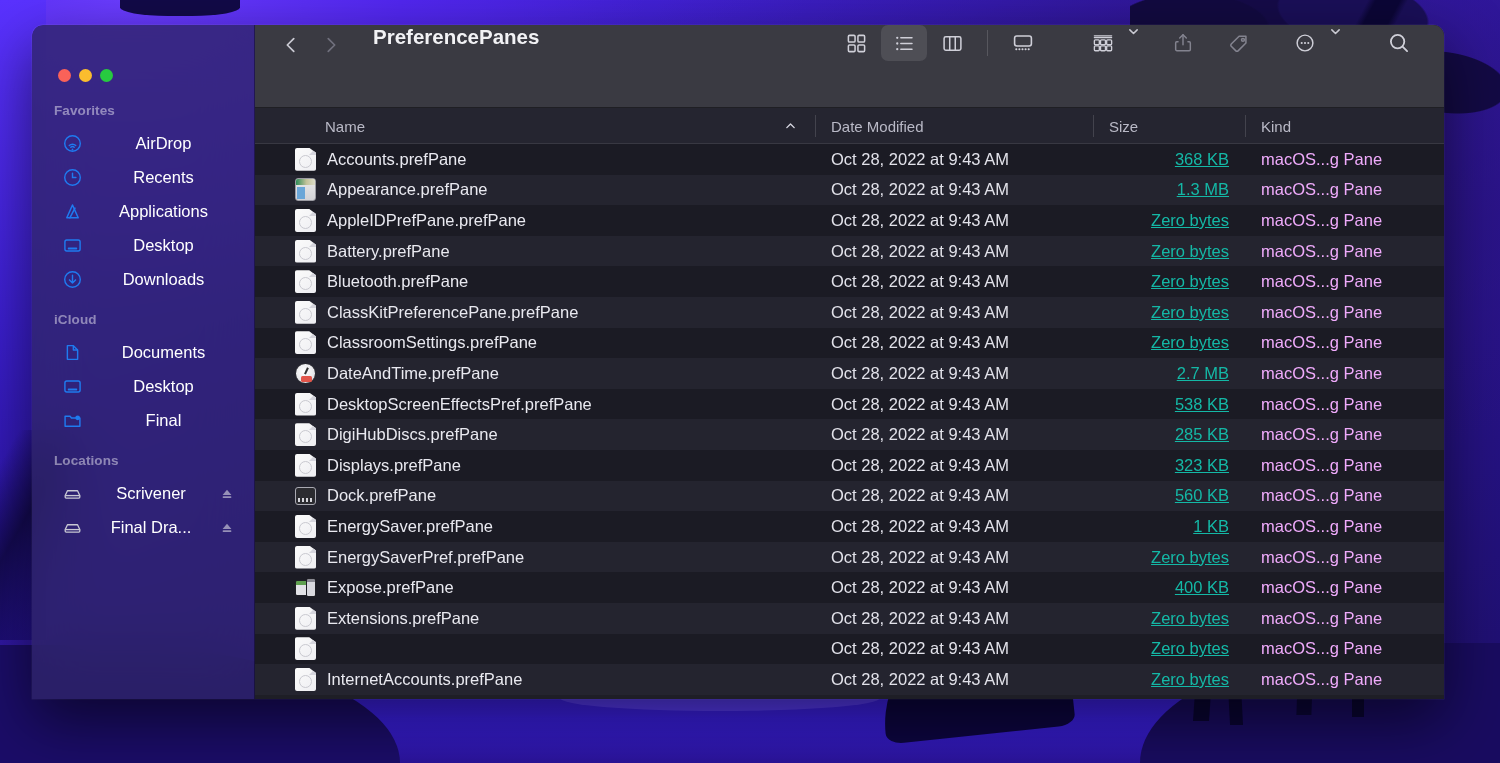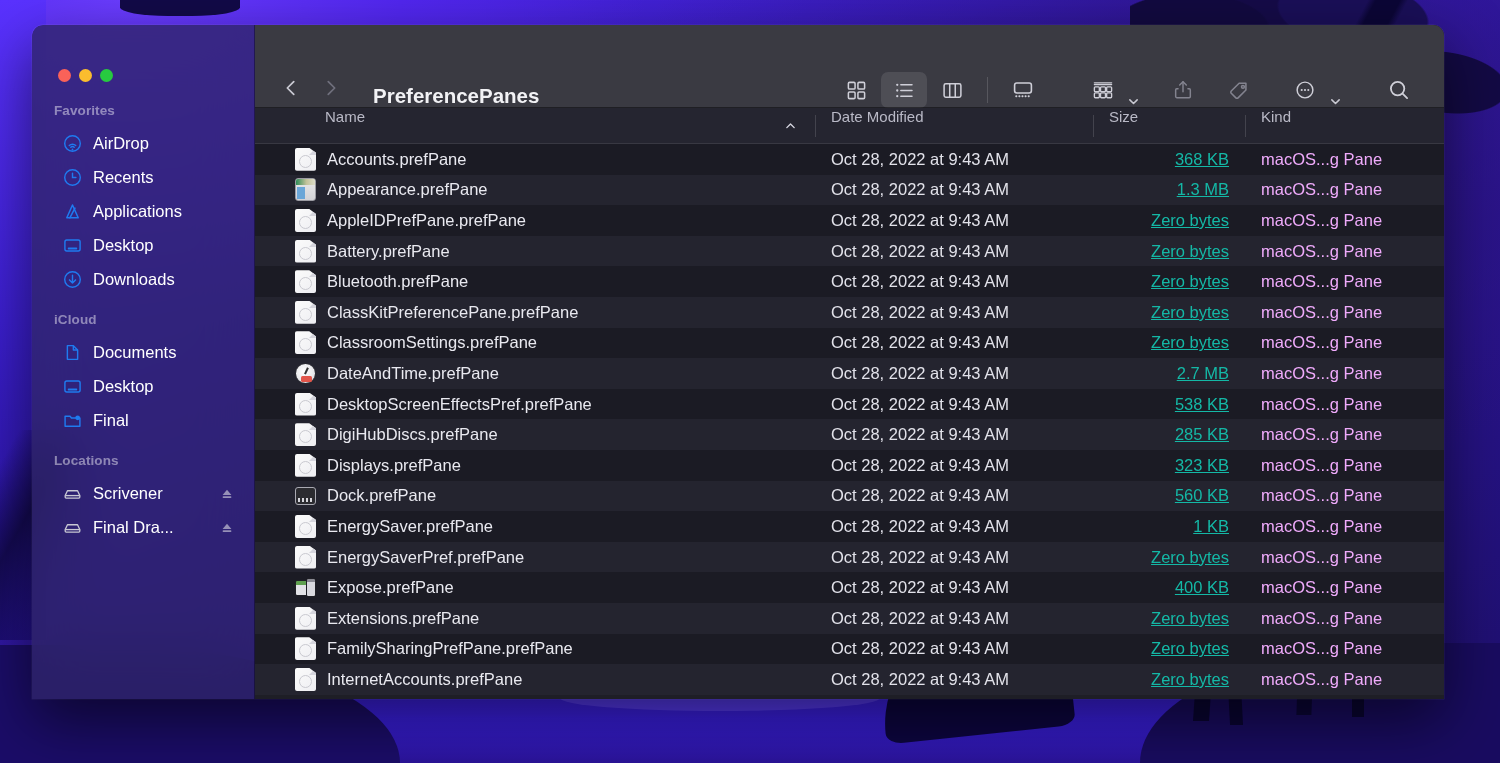"PreferencePanes" #toolbar { align-items: flex-end -> flex-start }
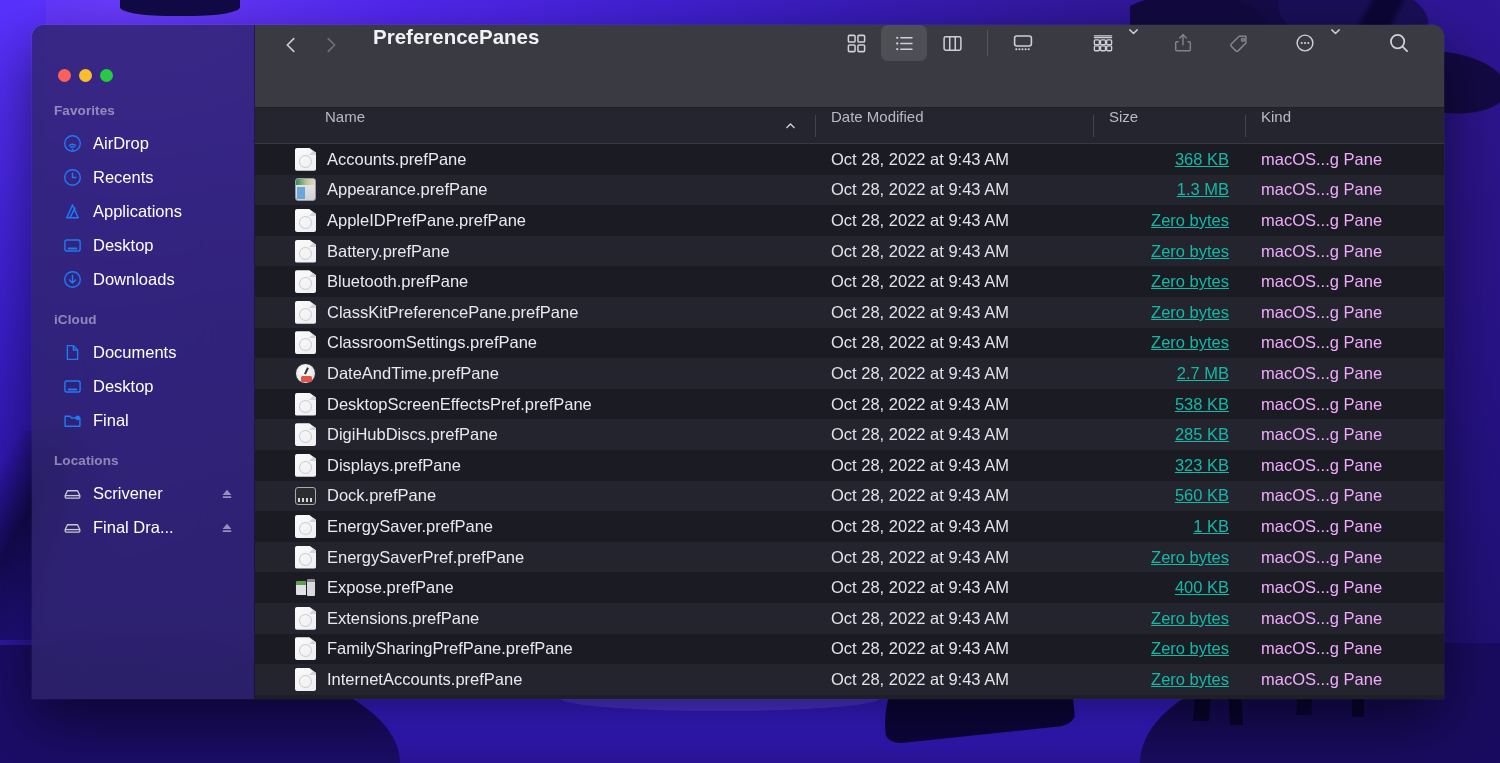"Name" .ch { align-items: flex-start -> center }
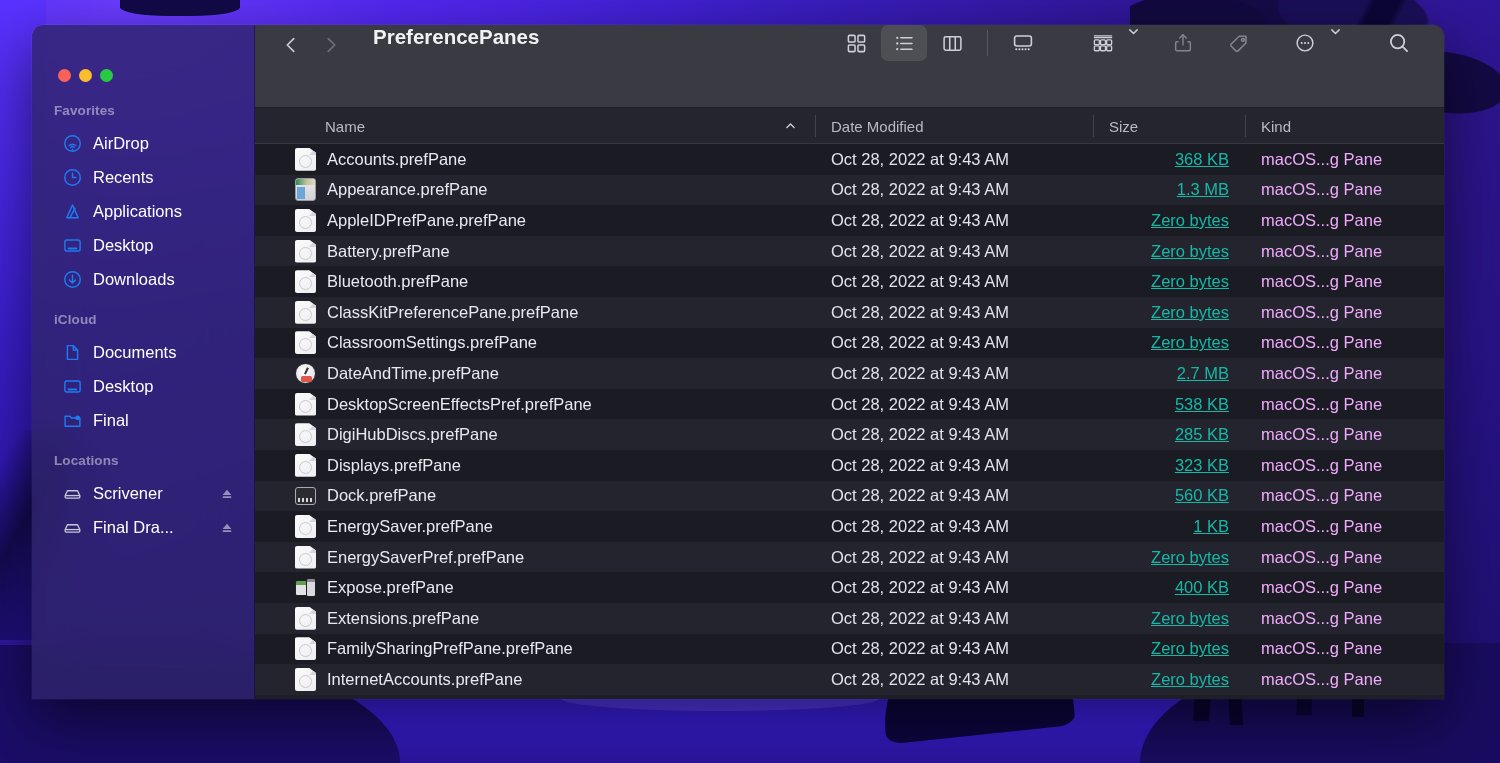"AirDrop" .sb-item .lbl { text-align: none -> center }
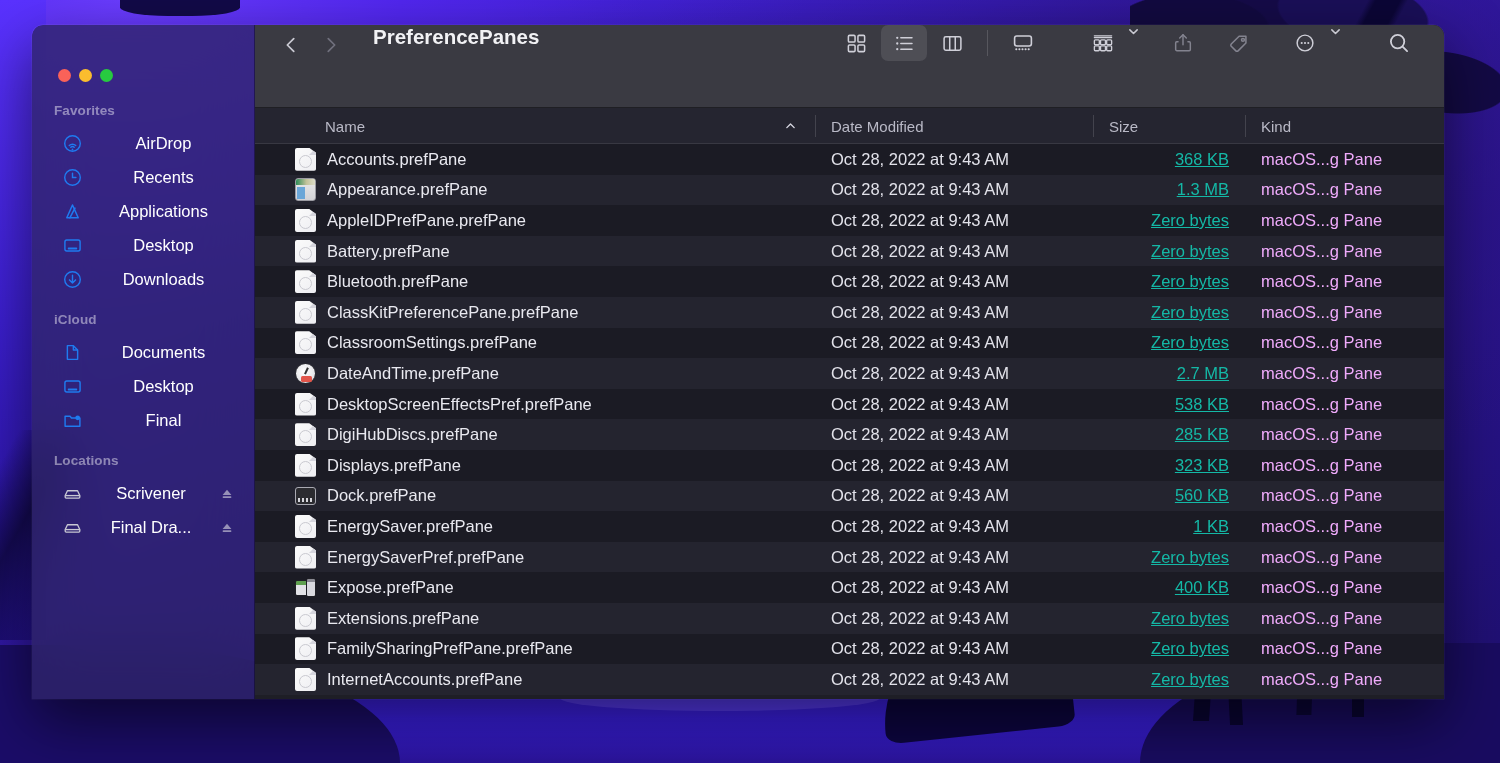"FamilySharingPrefPane.prefPane" span.nm { html: <span>FamilySharingPrefPane.prefPane</span> -> none }
